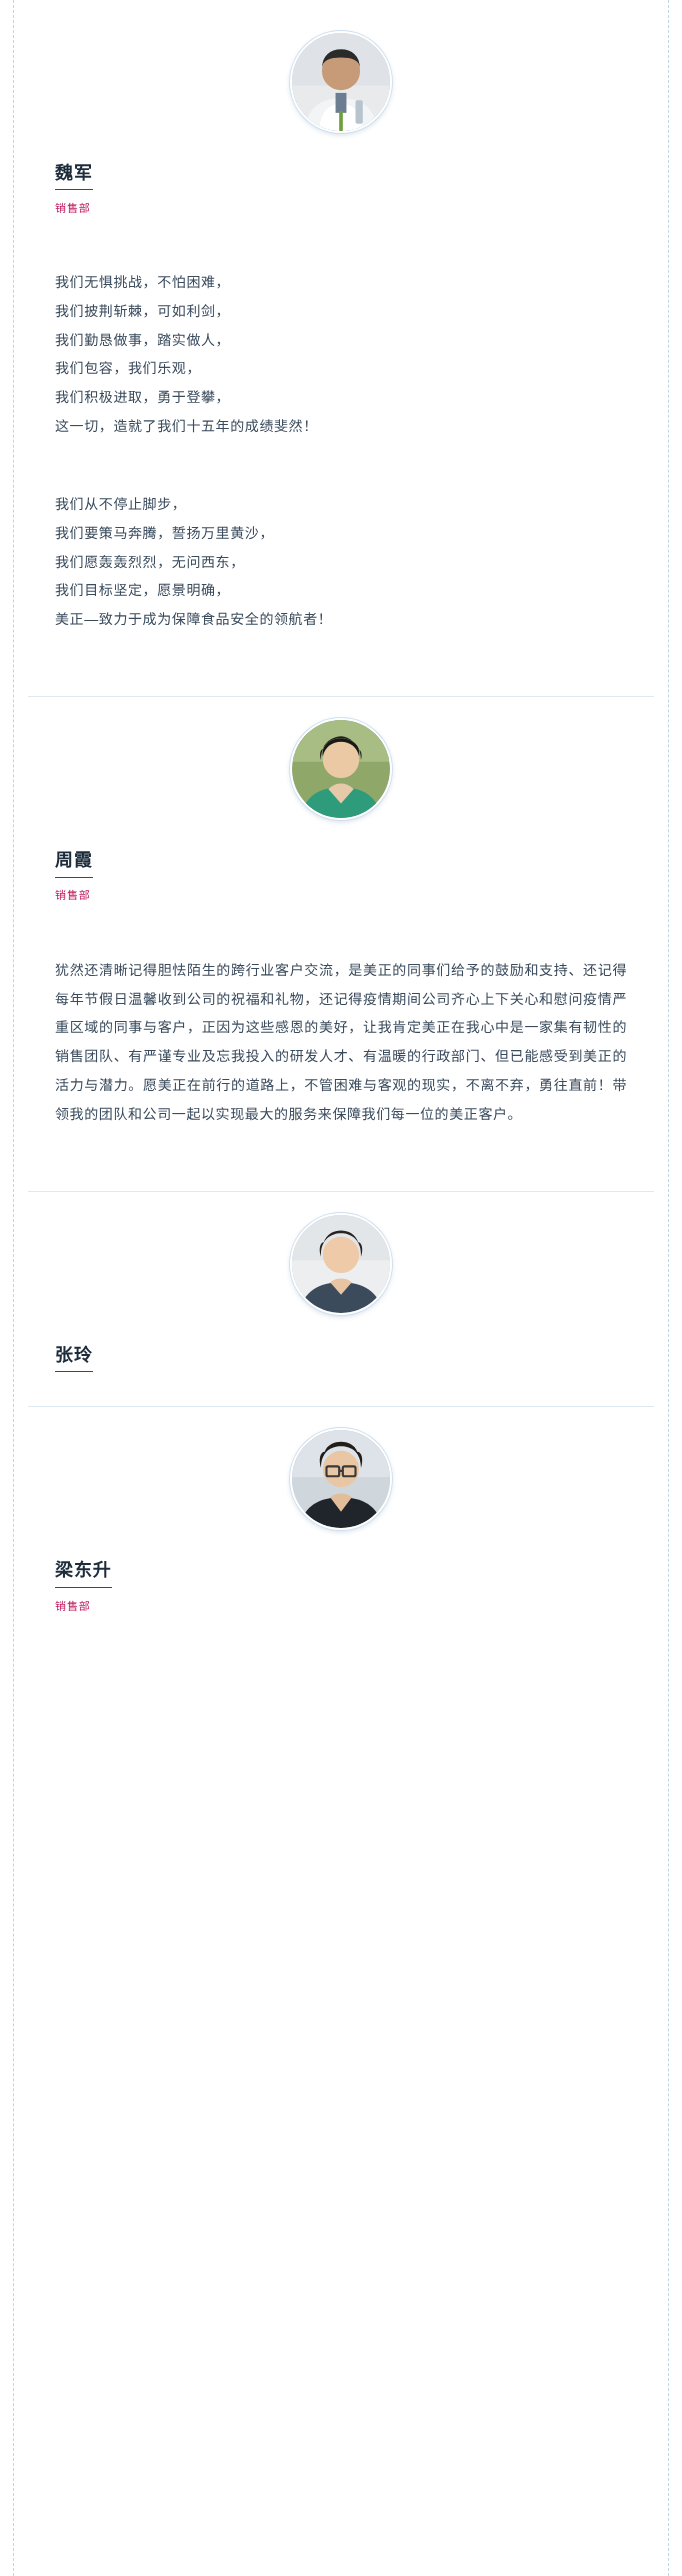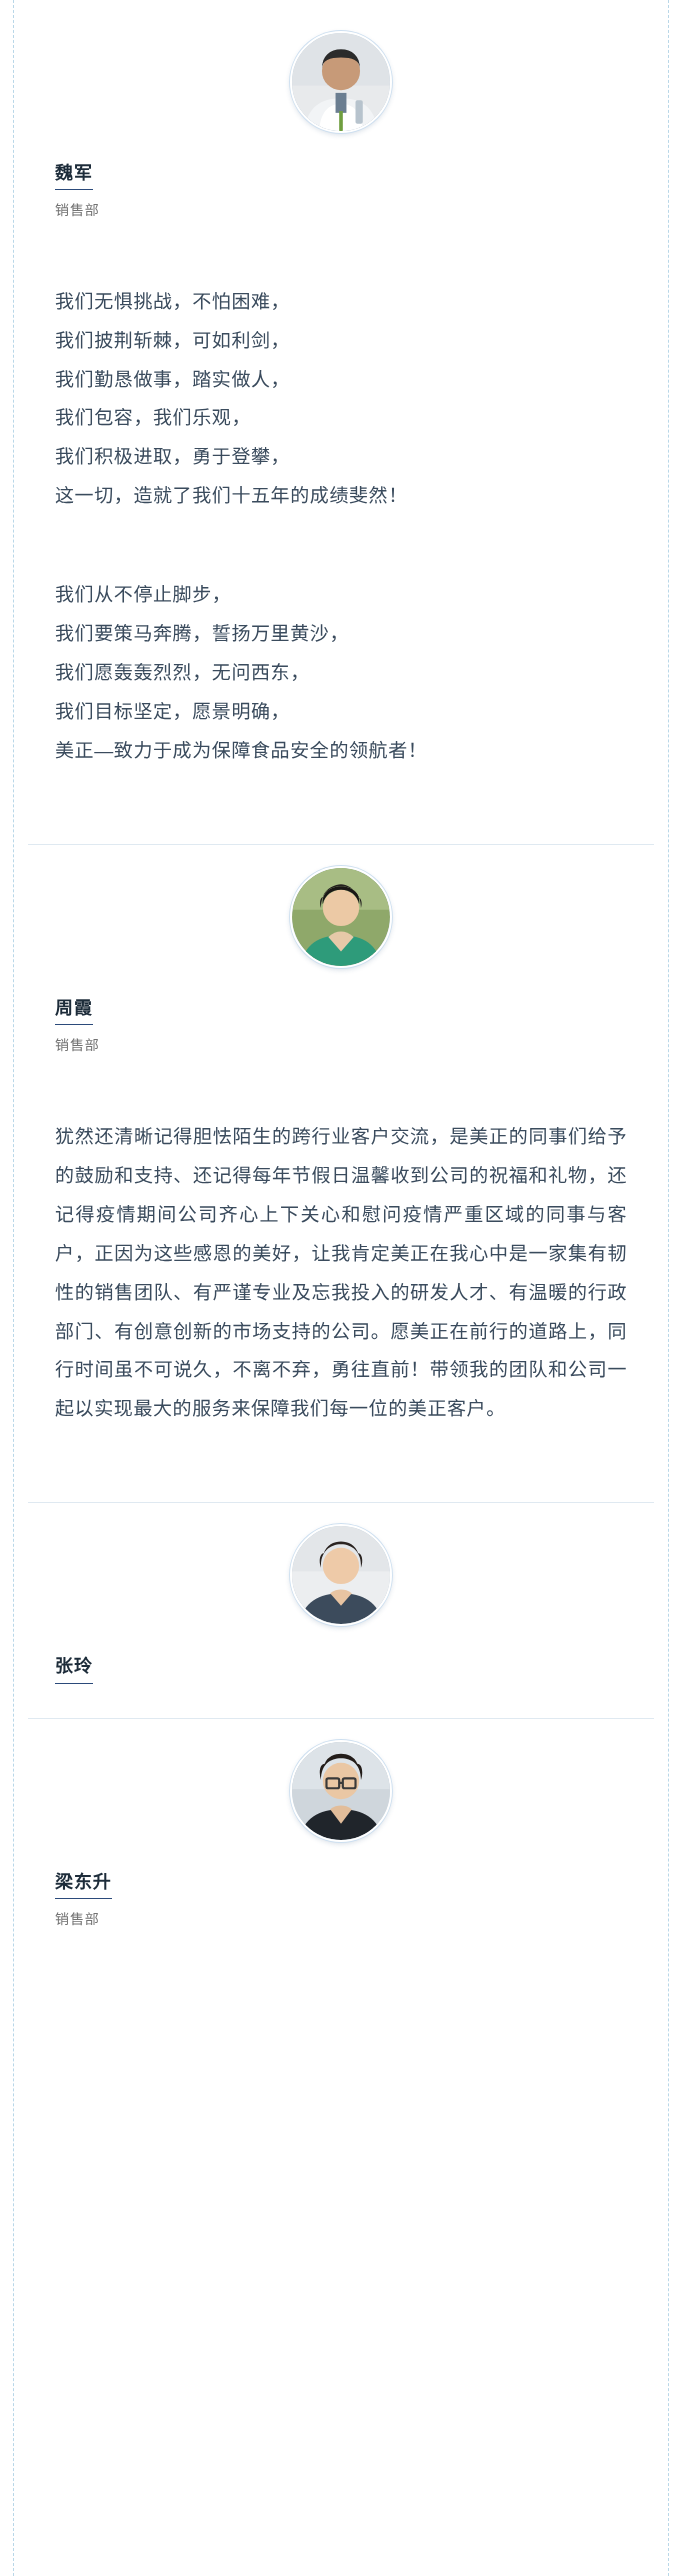"销售部" .dept { color: #737373 -> #be185d; font-size: 14px -> 11px }
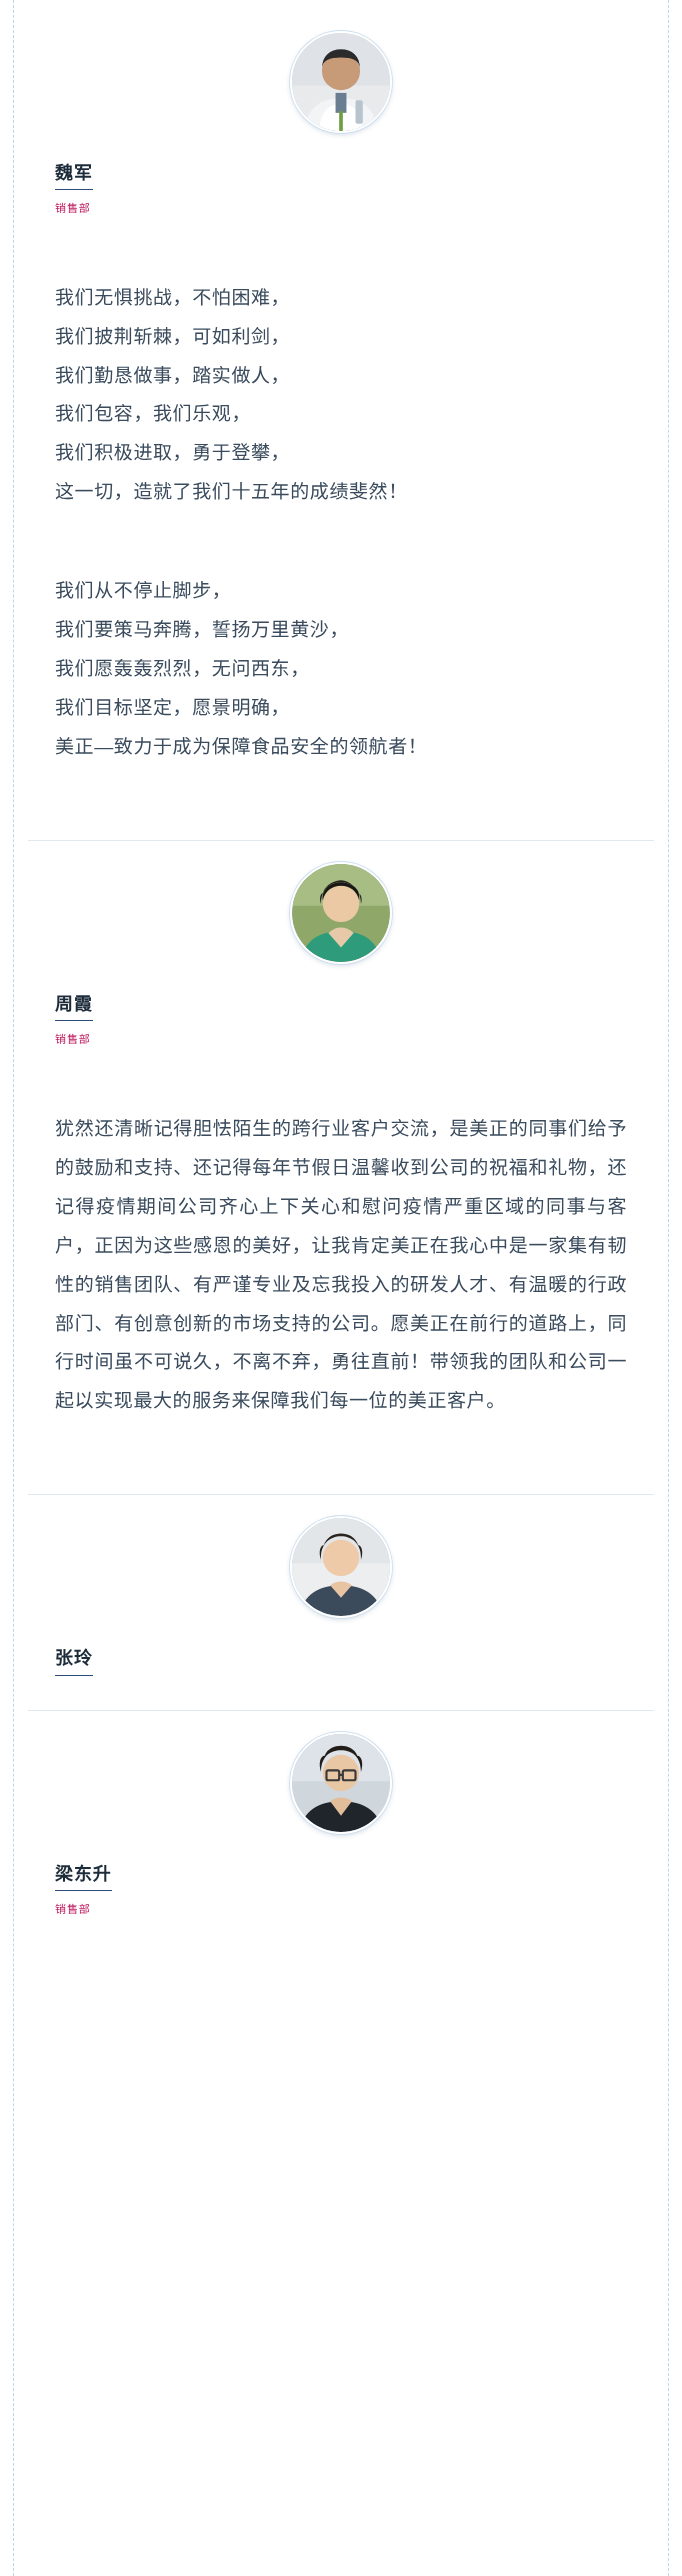"我们无惧挑战，不怕困难，" .body-text { font-size: 19px -> 14px }
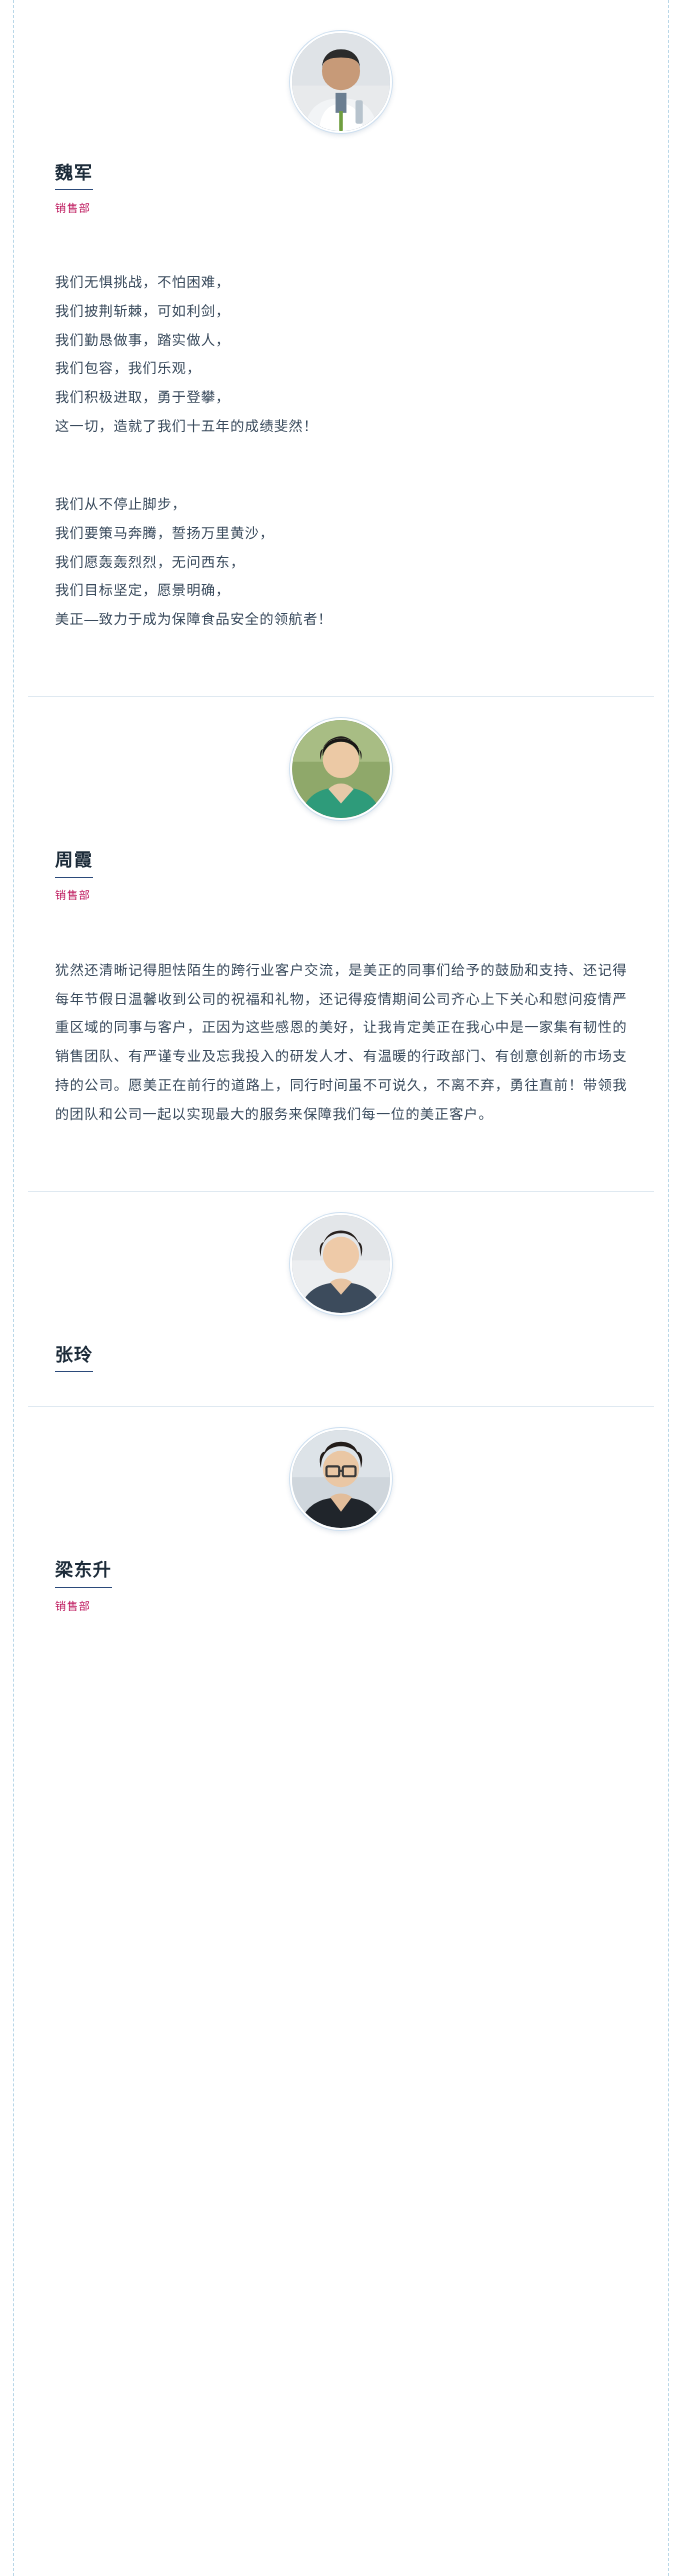"犹然还清晰记得胆怯陌生的跨行业客户交流，是美正的同事们给予的鼓励和支持、还记得每" p { text: 有创意创新的市场支持的公司。愿美正在前行的道路上，同行时间虽不可说久 -> 但已能感受到美正的活力与潜力。愿美正在前行的道路上，不管困难与客观的现实 }
